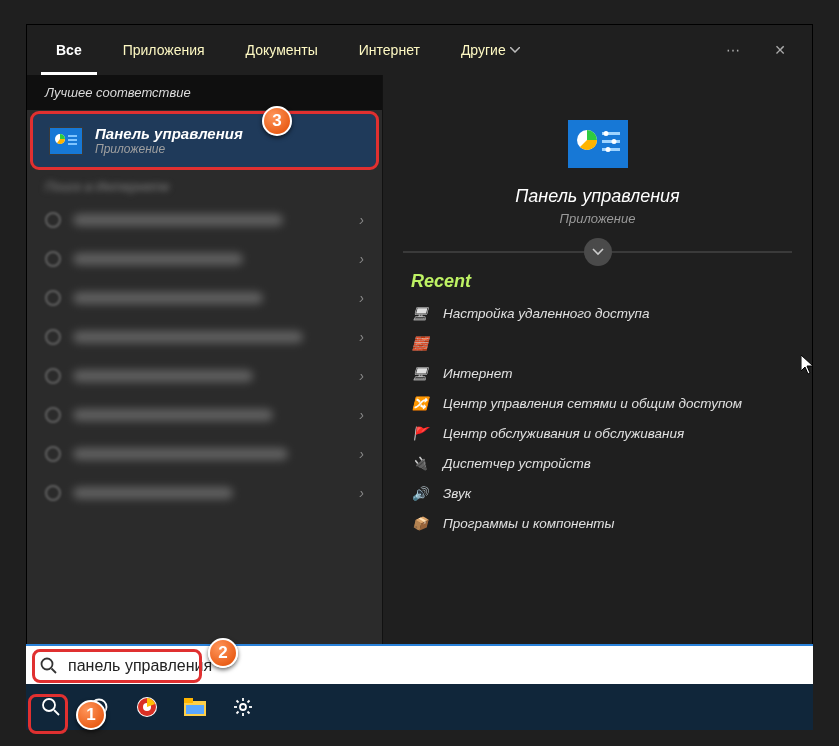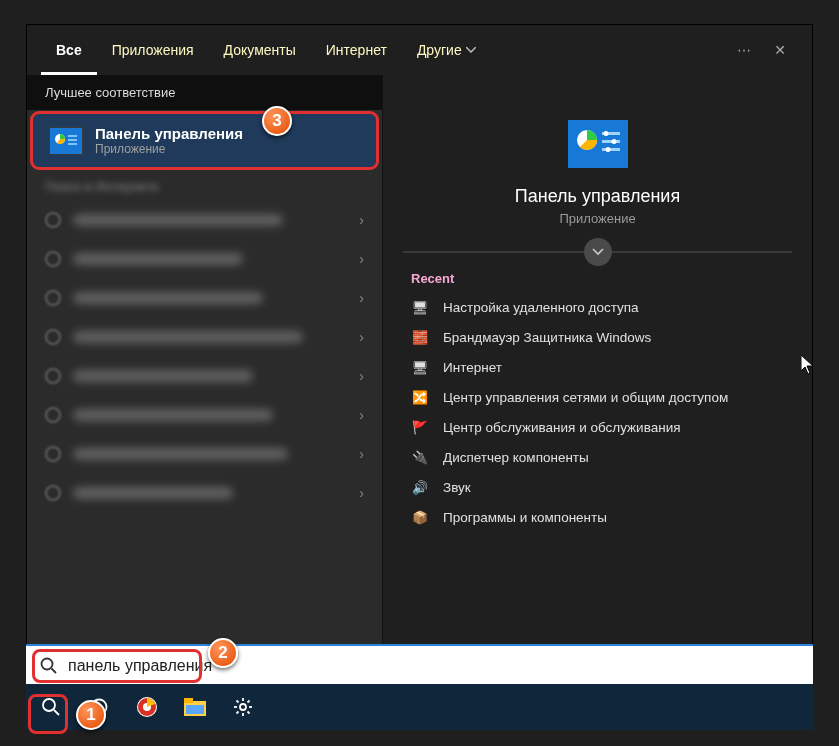"Все" .tabs { gap: 0 -> 11px }
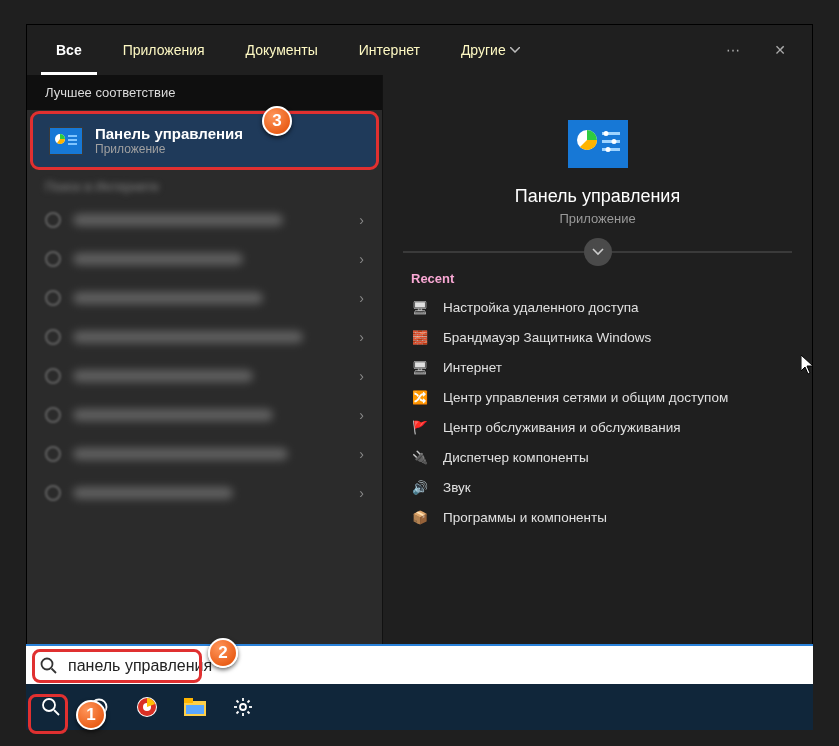"Лучшее соответствие" .main { font-style: none -> italic }
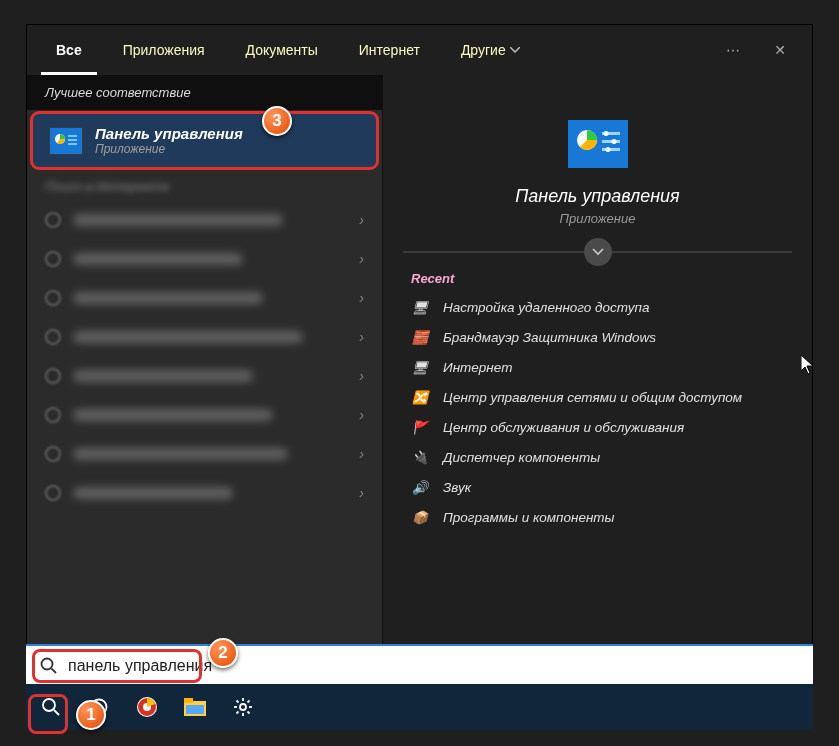"Recent" .recent-head { color: #f9a8d4 -> #bef264; font-size: 13px -> 18px }
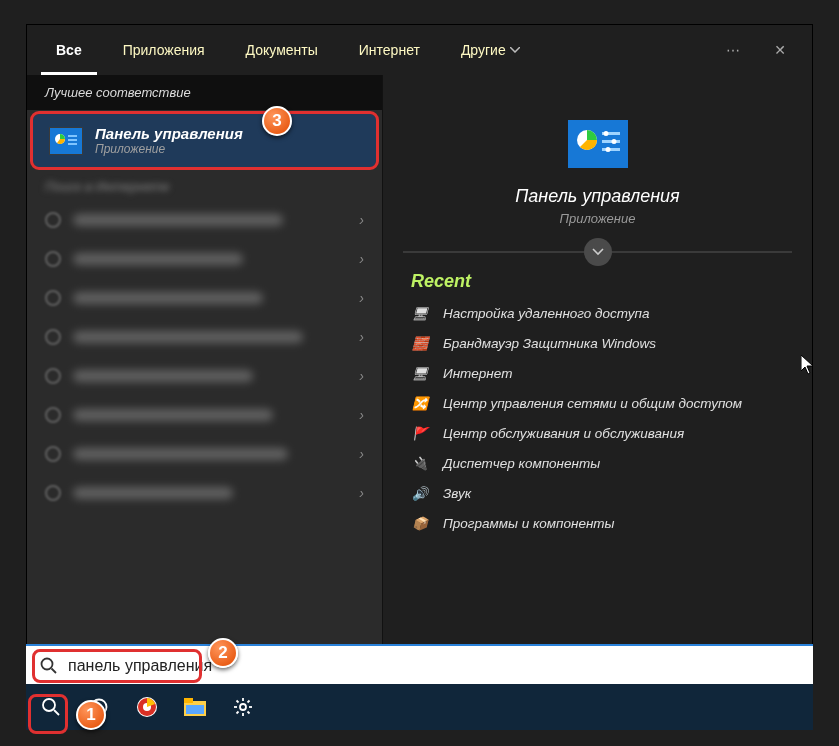"Брандмауэр Защитника Windows" span { html: <span>Брандмауэр Защитника Windows</span> -> none }
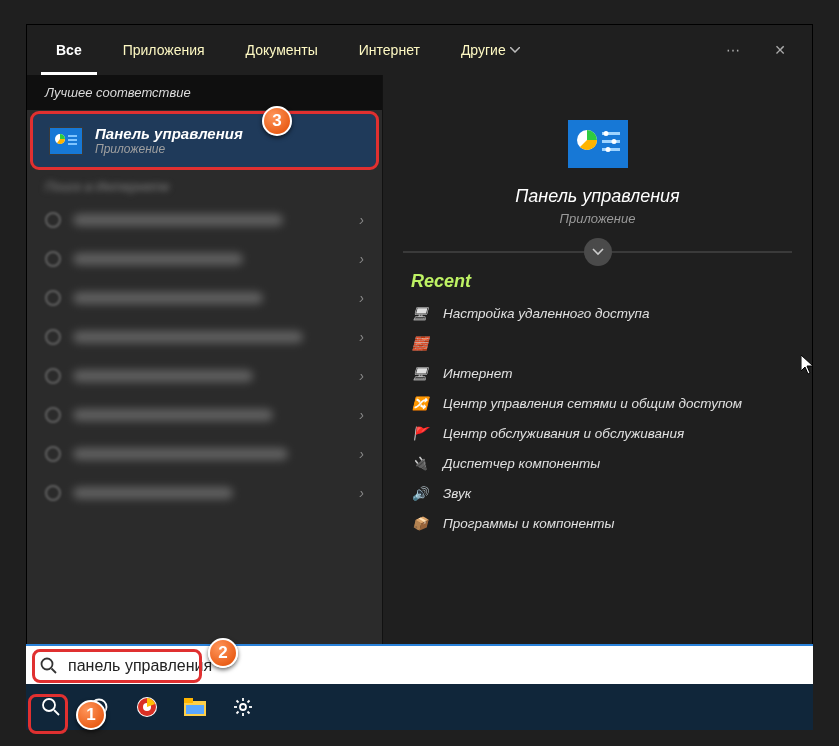"Диспетчер компоненты" span { text: компоненты -> устройств }
